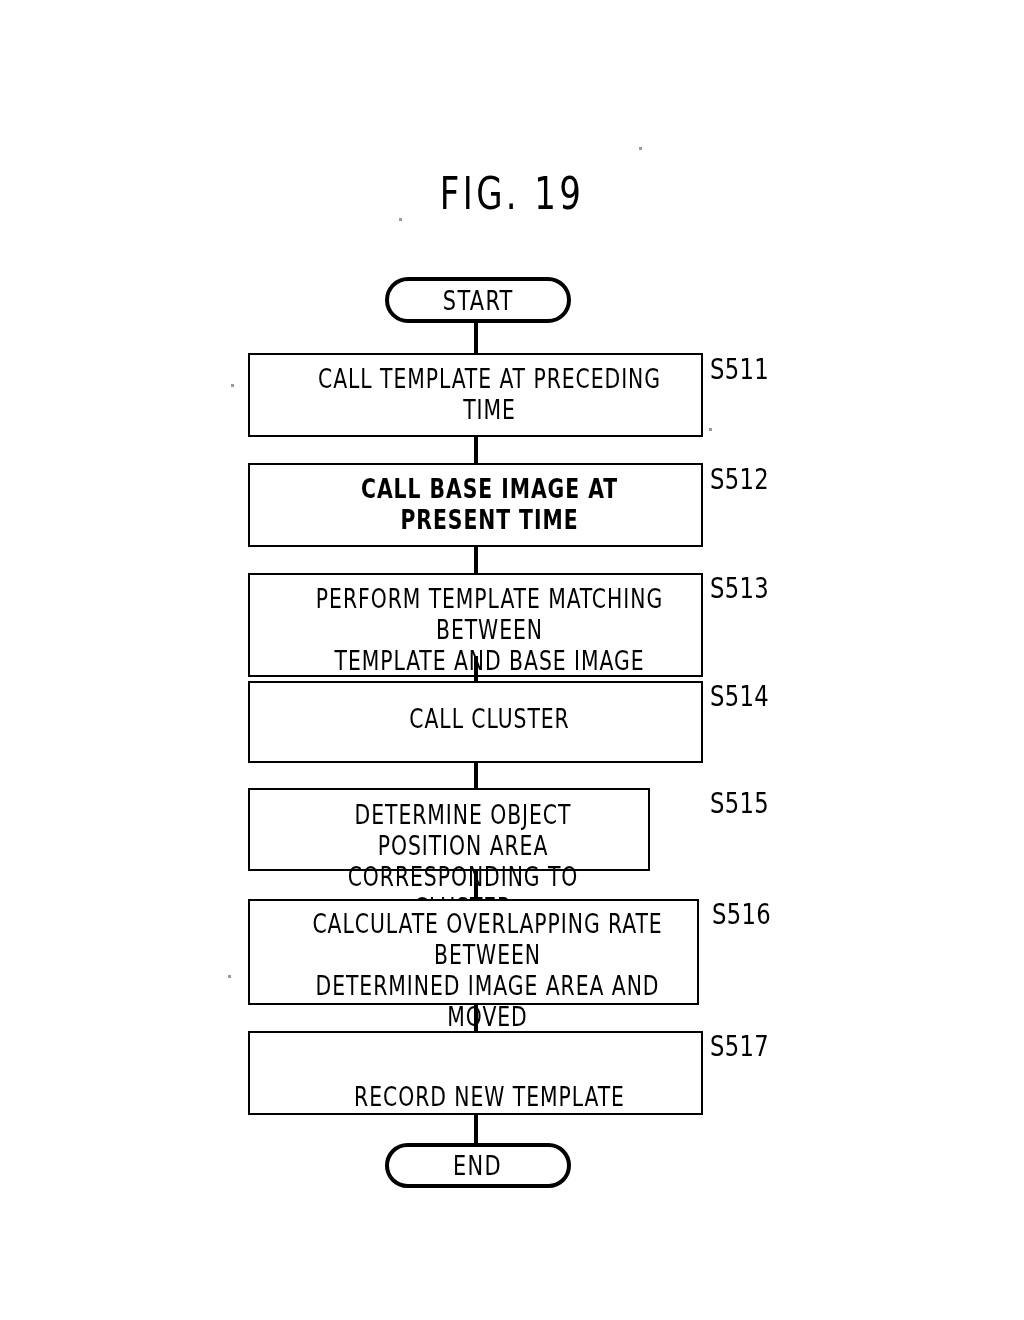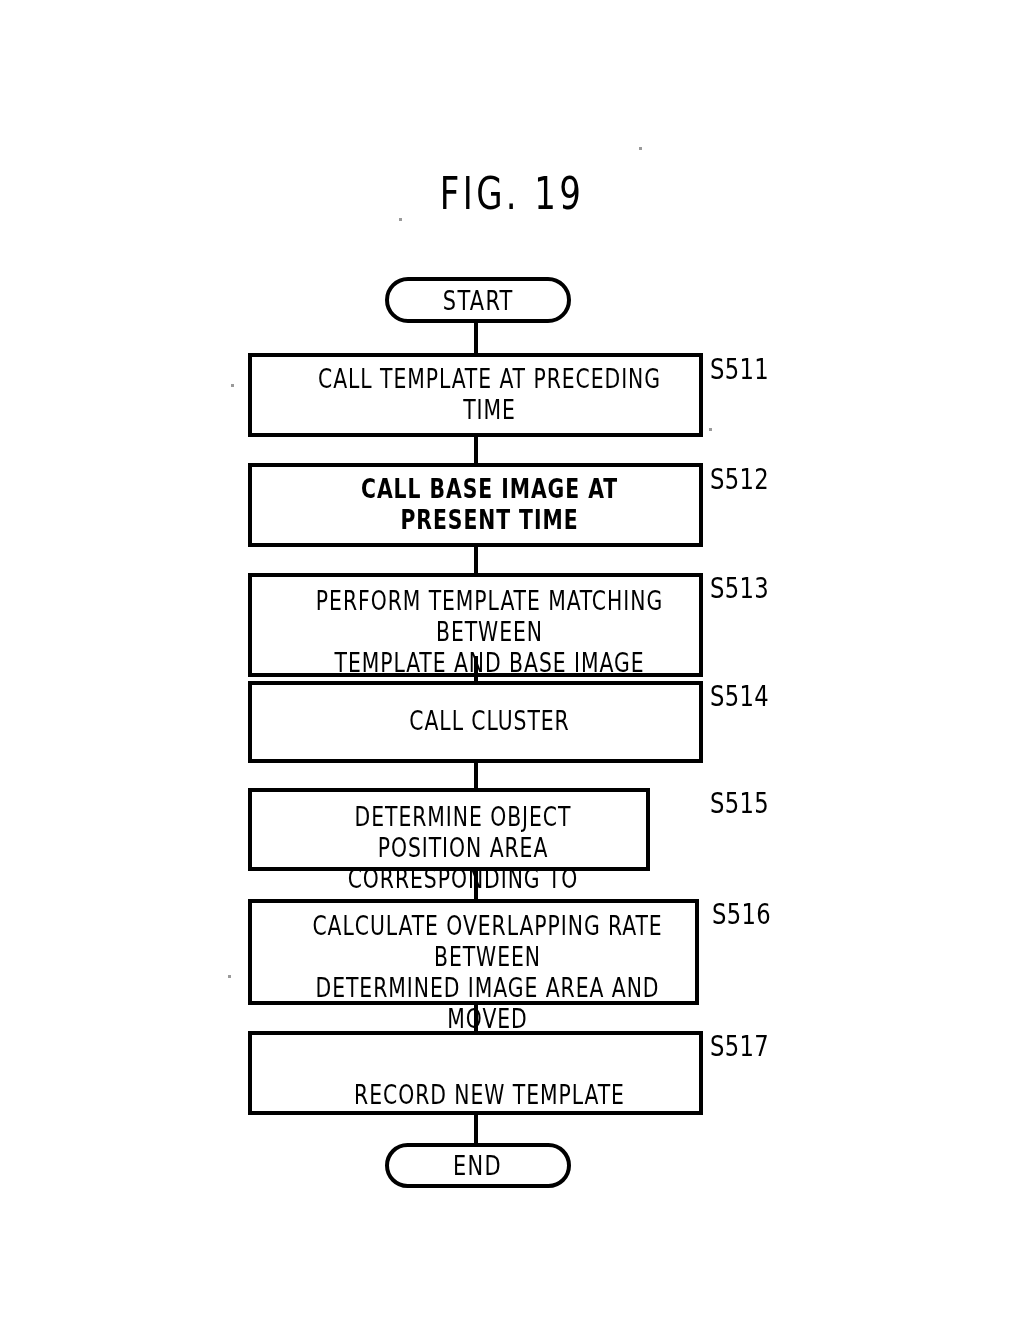"CALL TEMPLATE AT PRECEDING TIME" .proc { border: 4px solid #000000 -> 2px solid #000000 }
